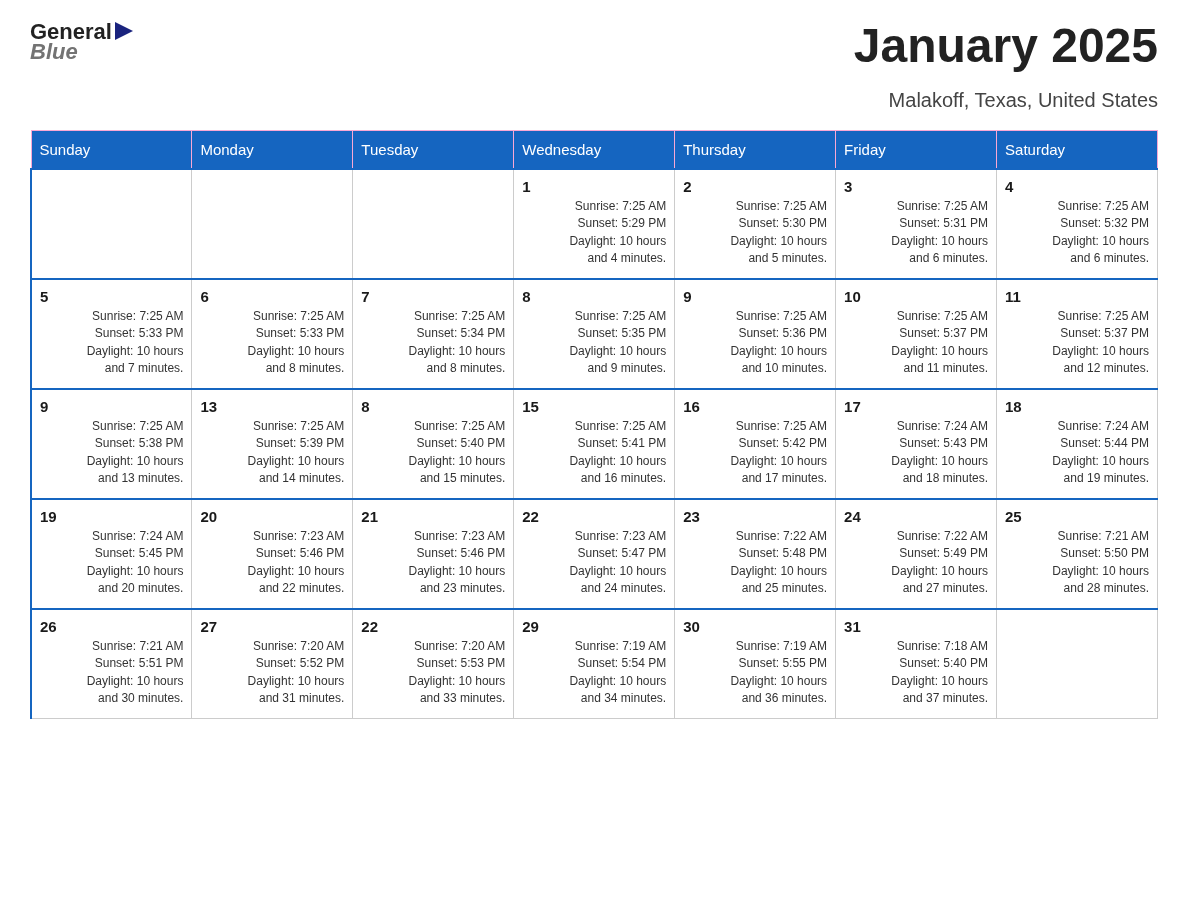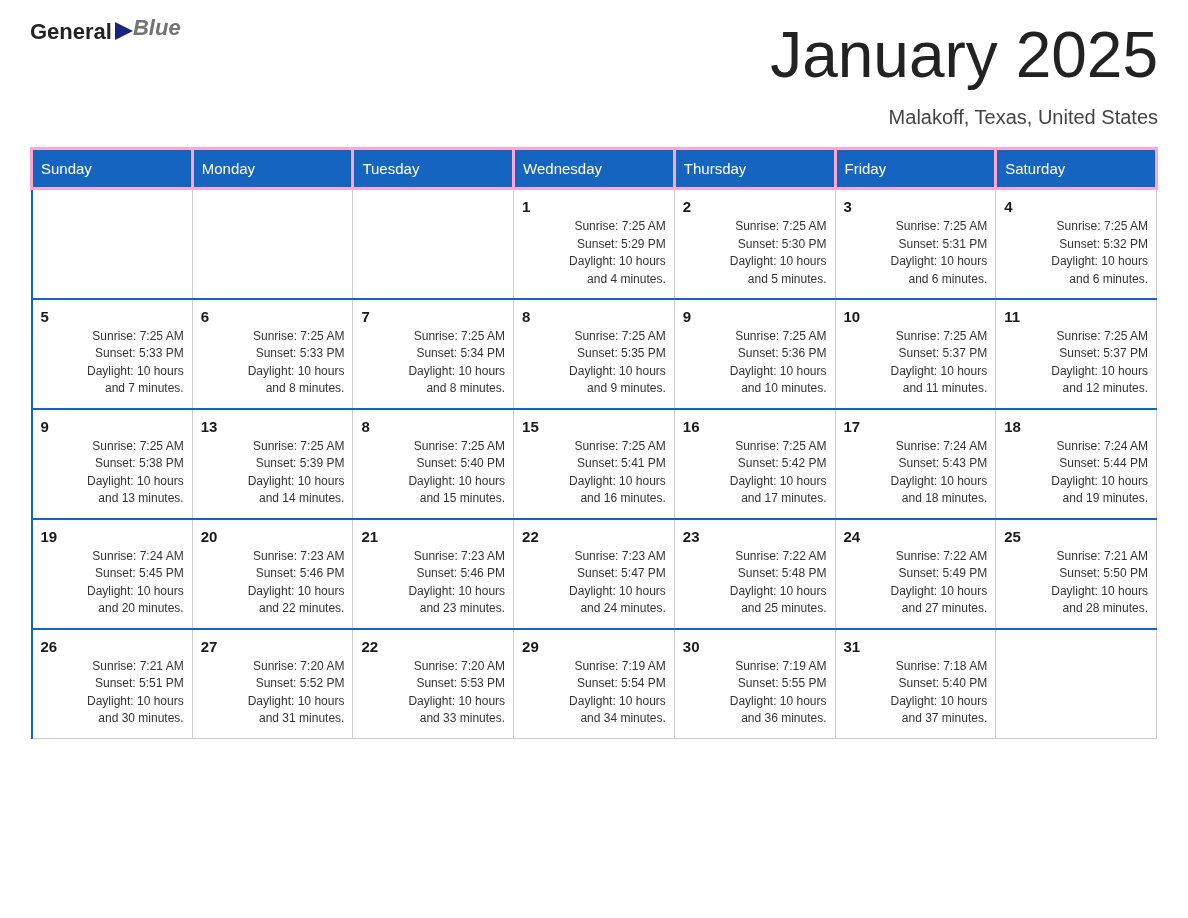"General" div { flex-direction: row -> column }
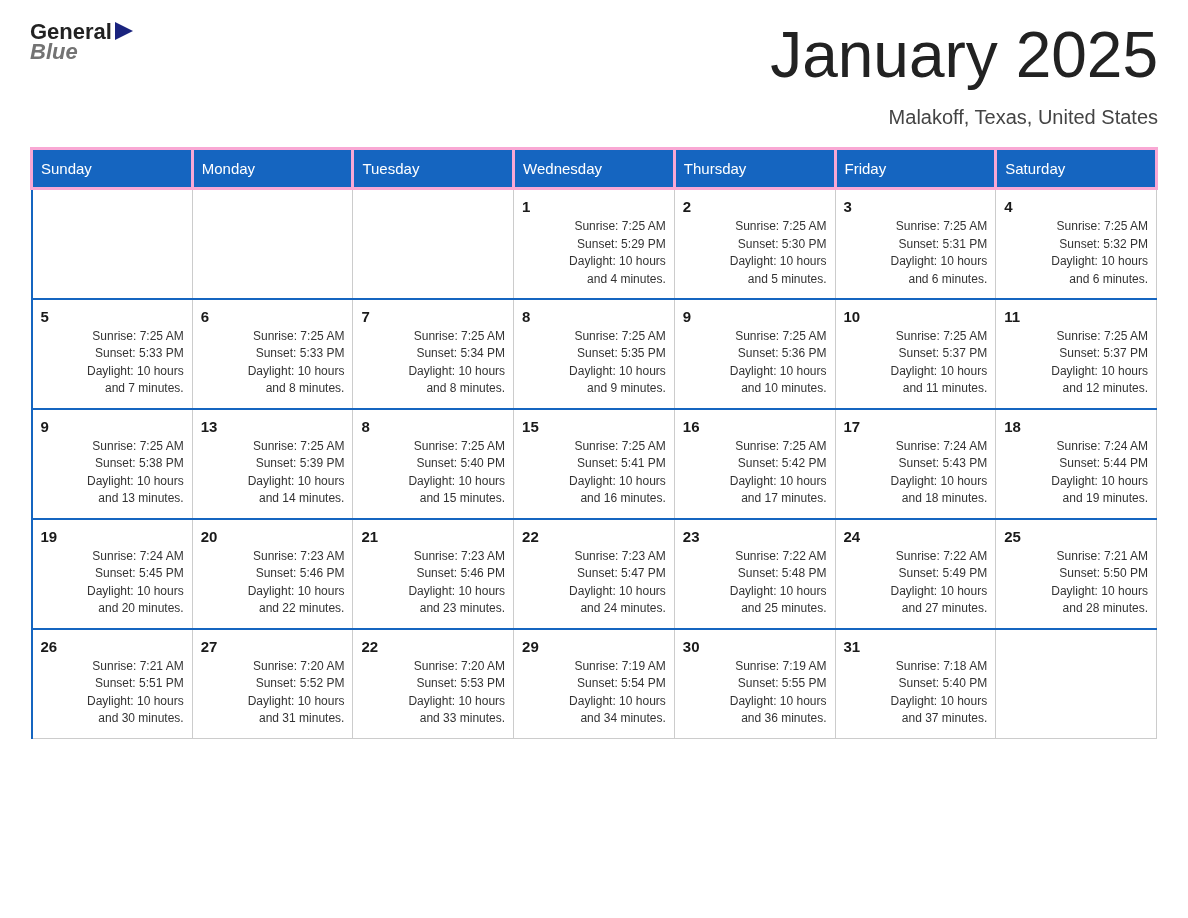"January 2025" .calendar-title { font-size: 64px -> 48px; font-weight: normal -> bold }
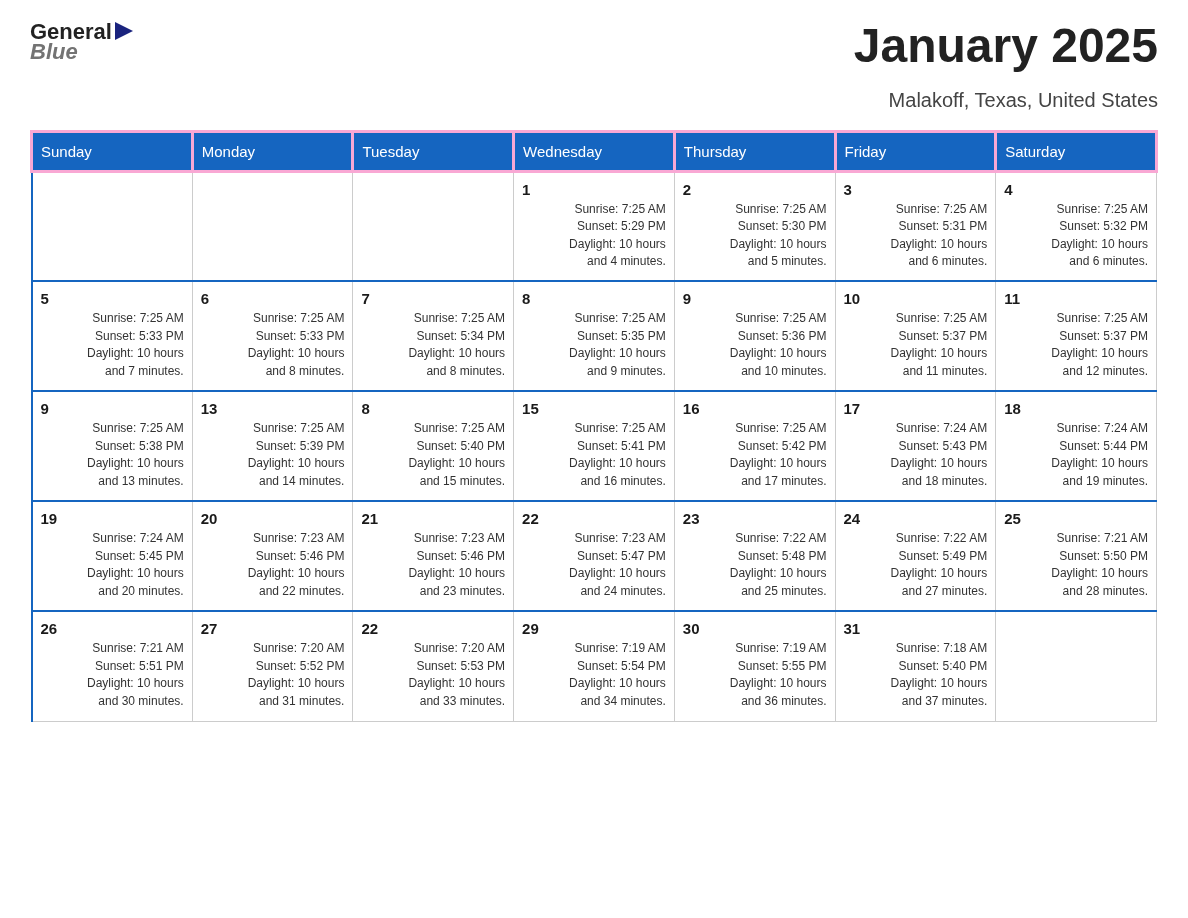"Sunday" thead tr th { border: 3px solid #f9a8d4 -> 1px solid #f9a8d4 }
